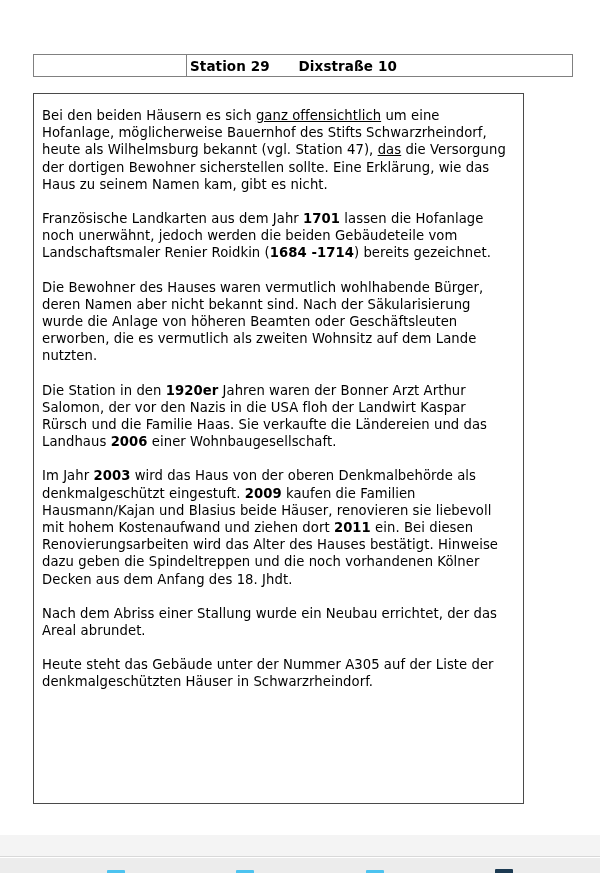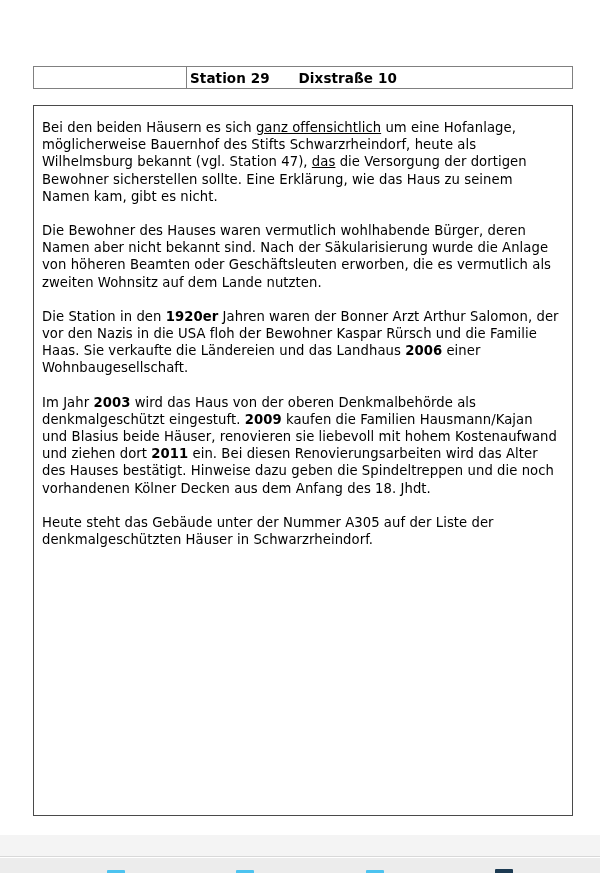"Station 29 Dixstraße 10" .page { top: 12px -> 0 }
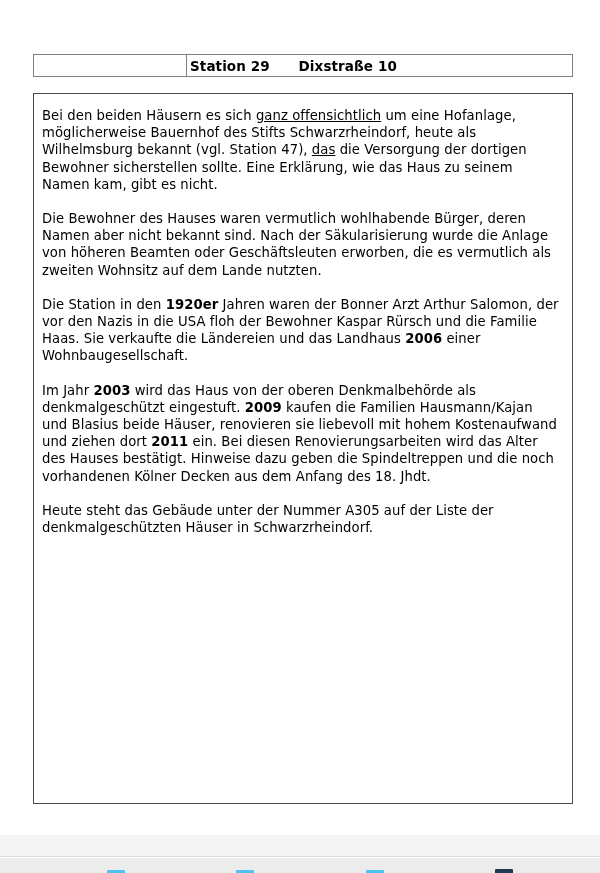"Bei den beiden Häusern es" .body-box { width: 540px -> 491px }
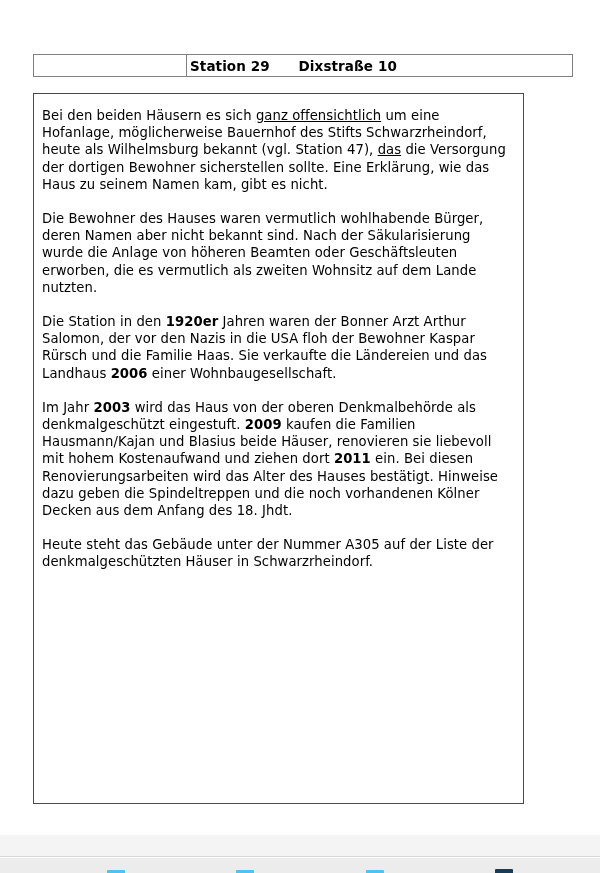"Französische Landkarten aus dem Jahr" p.para { html: none -> <p><span>Französische Landkarten aus dem Jahr </span><b>1701</b><span> lassen die Hofanlage noch unerwähnt, jedoch werden die beiden Gebäudeteile vom Landschaftsmaler Renier Roidkin (</span><b>1684 -1714</b><span>) bereits gezeichnet.</span></p> }
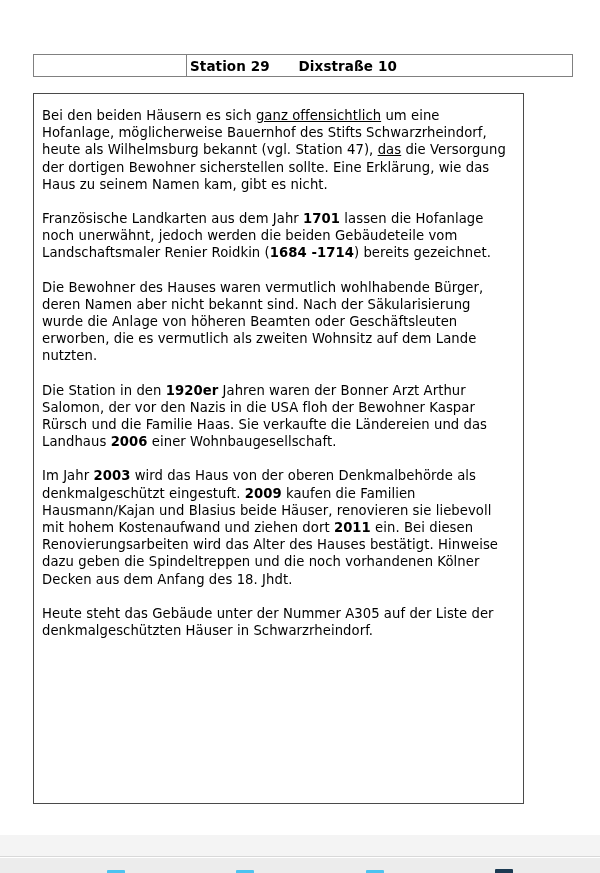"Jahren waren der Bonner Arzt" span { text: Bewohner -> Landwirt }
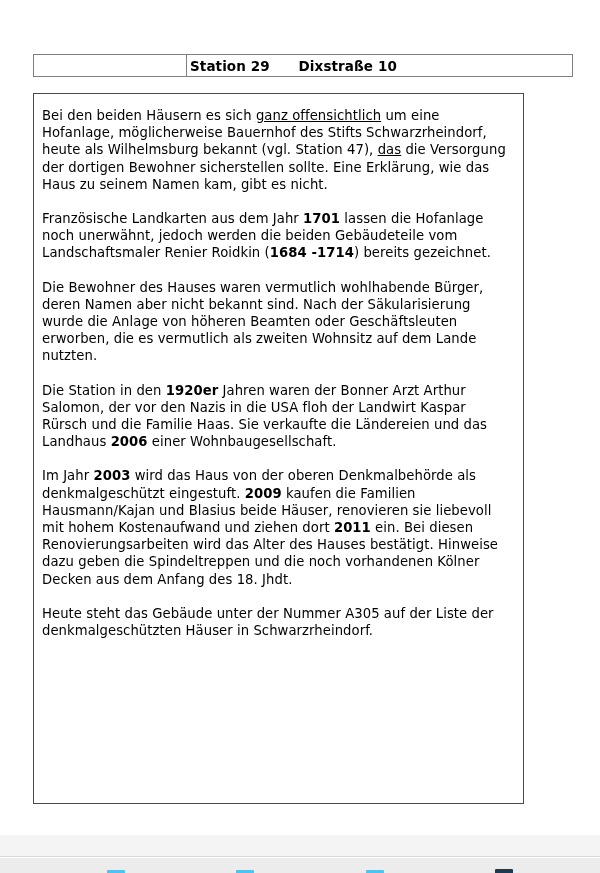"Nach dem Abriss einer Stallung" p.para { html: none -> <p><span>Nach dem Abriss einer Stallung wurde ein Neubau errichtet, der das Areal abrundet.</span></p> }
